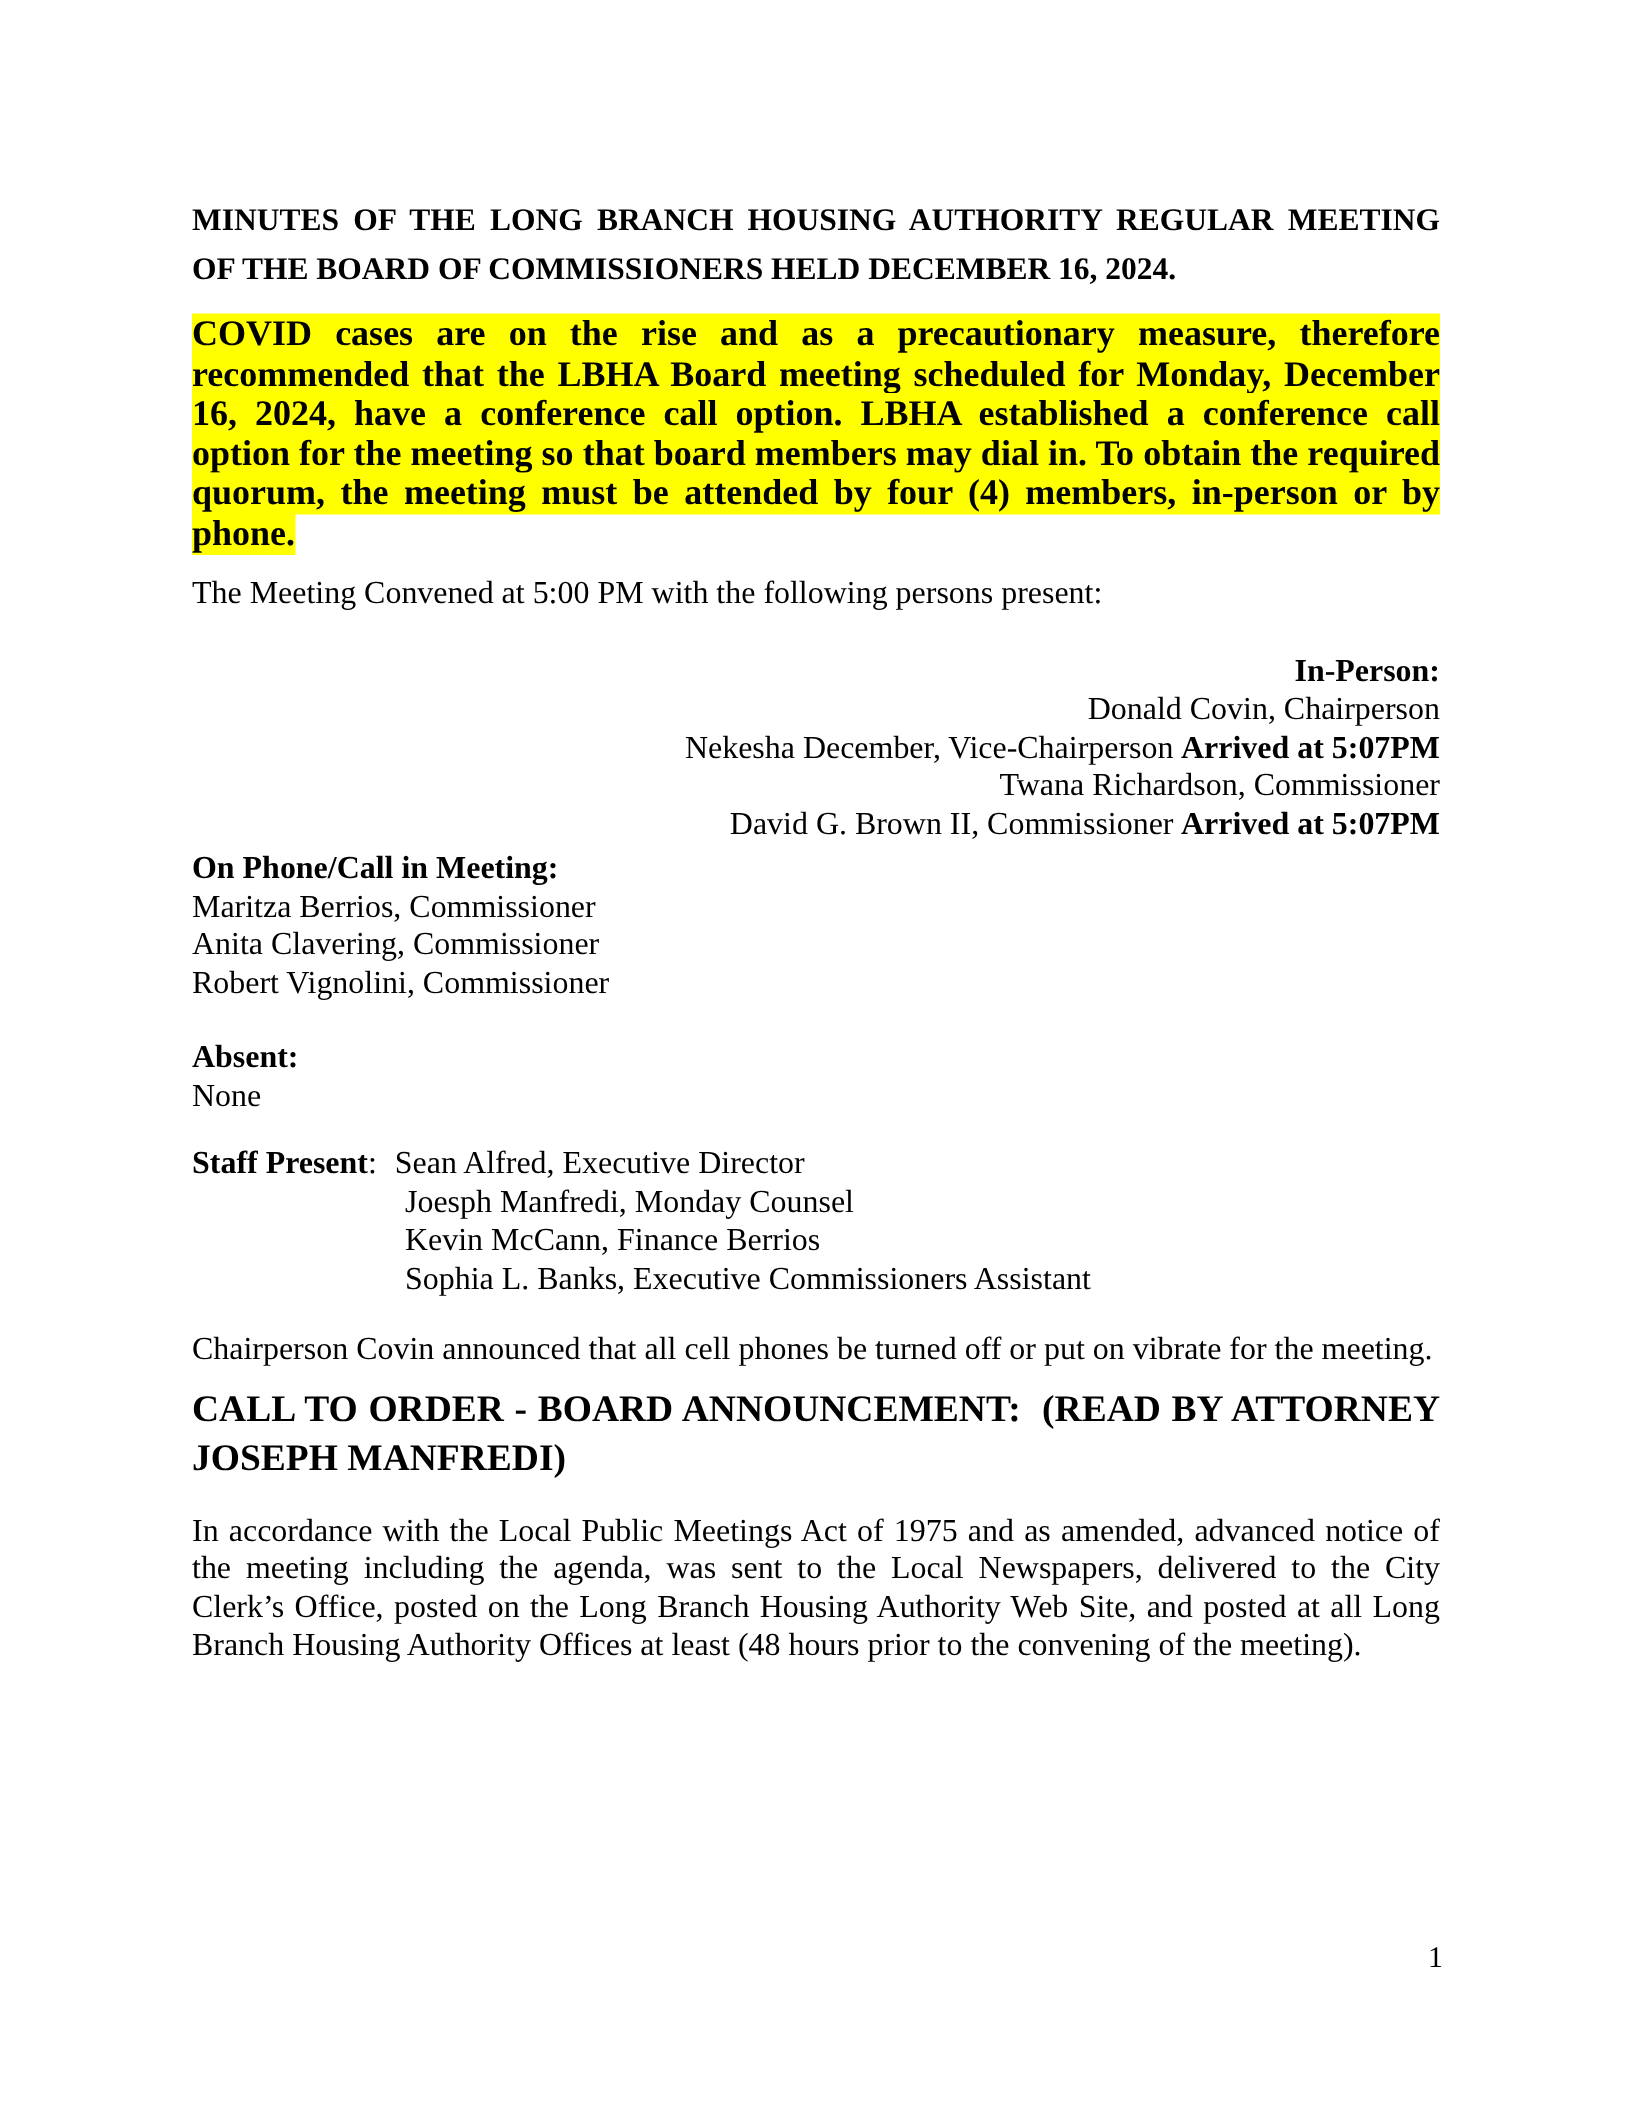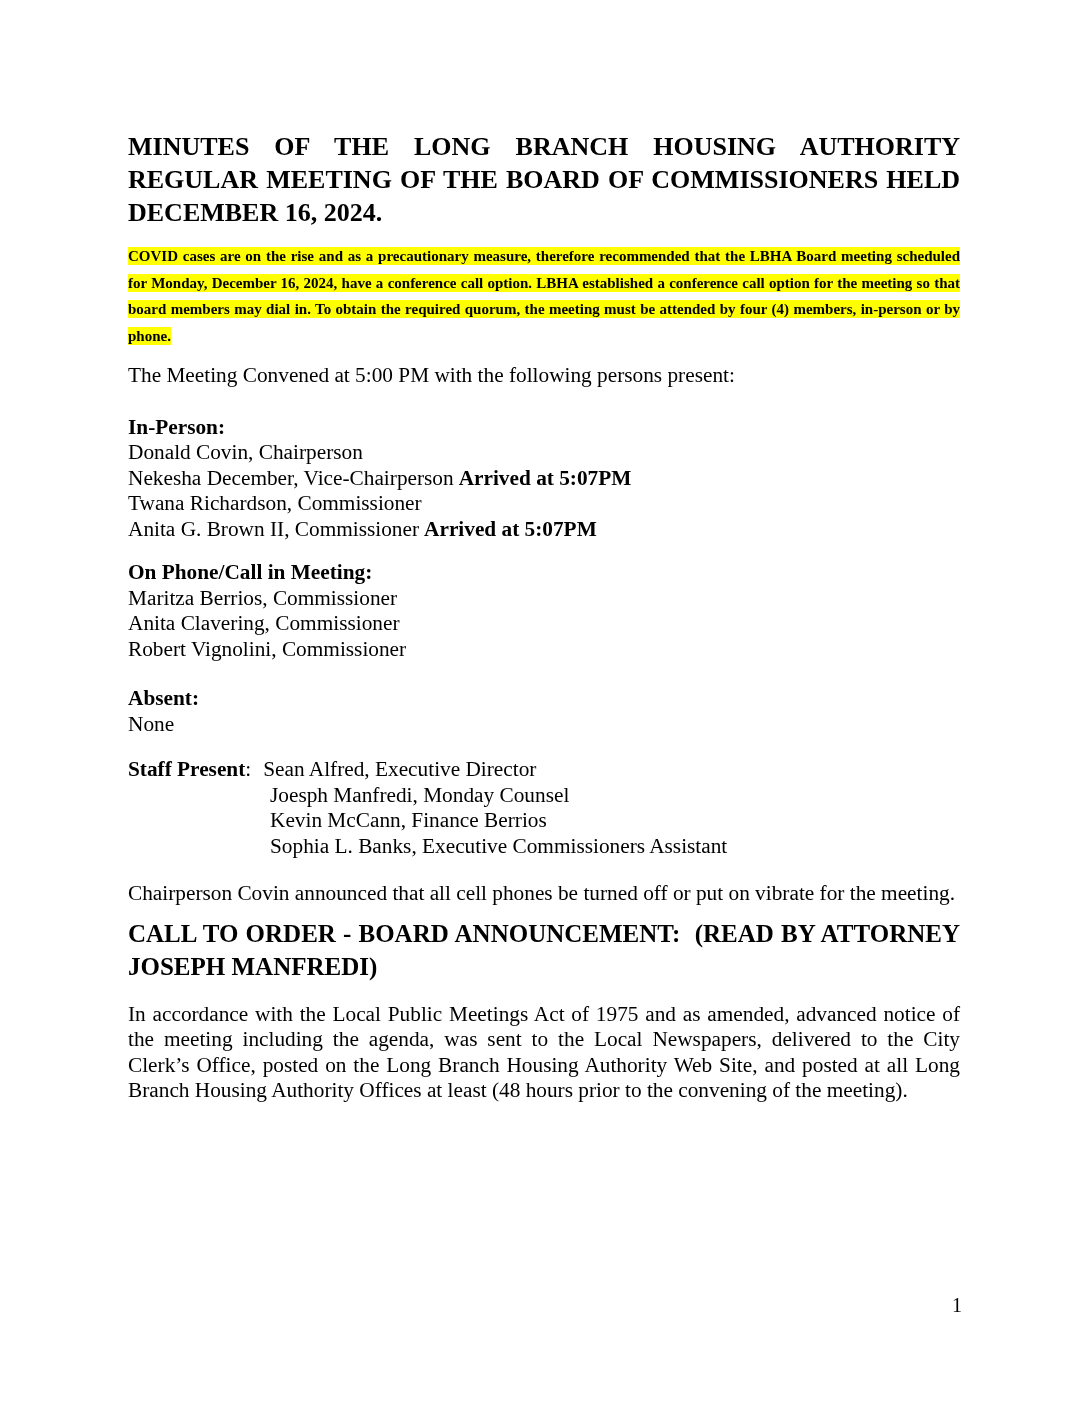"MINUTES OF THE LONG BRANCH" .doc-title { font-size: 26px -> 21px }
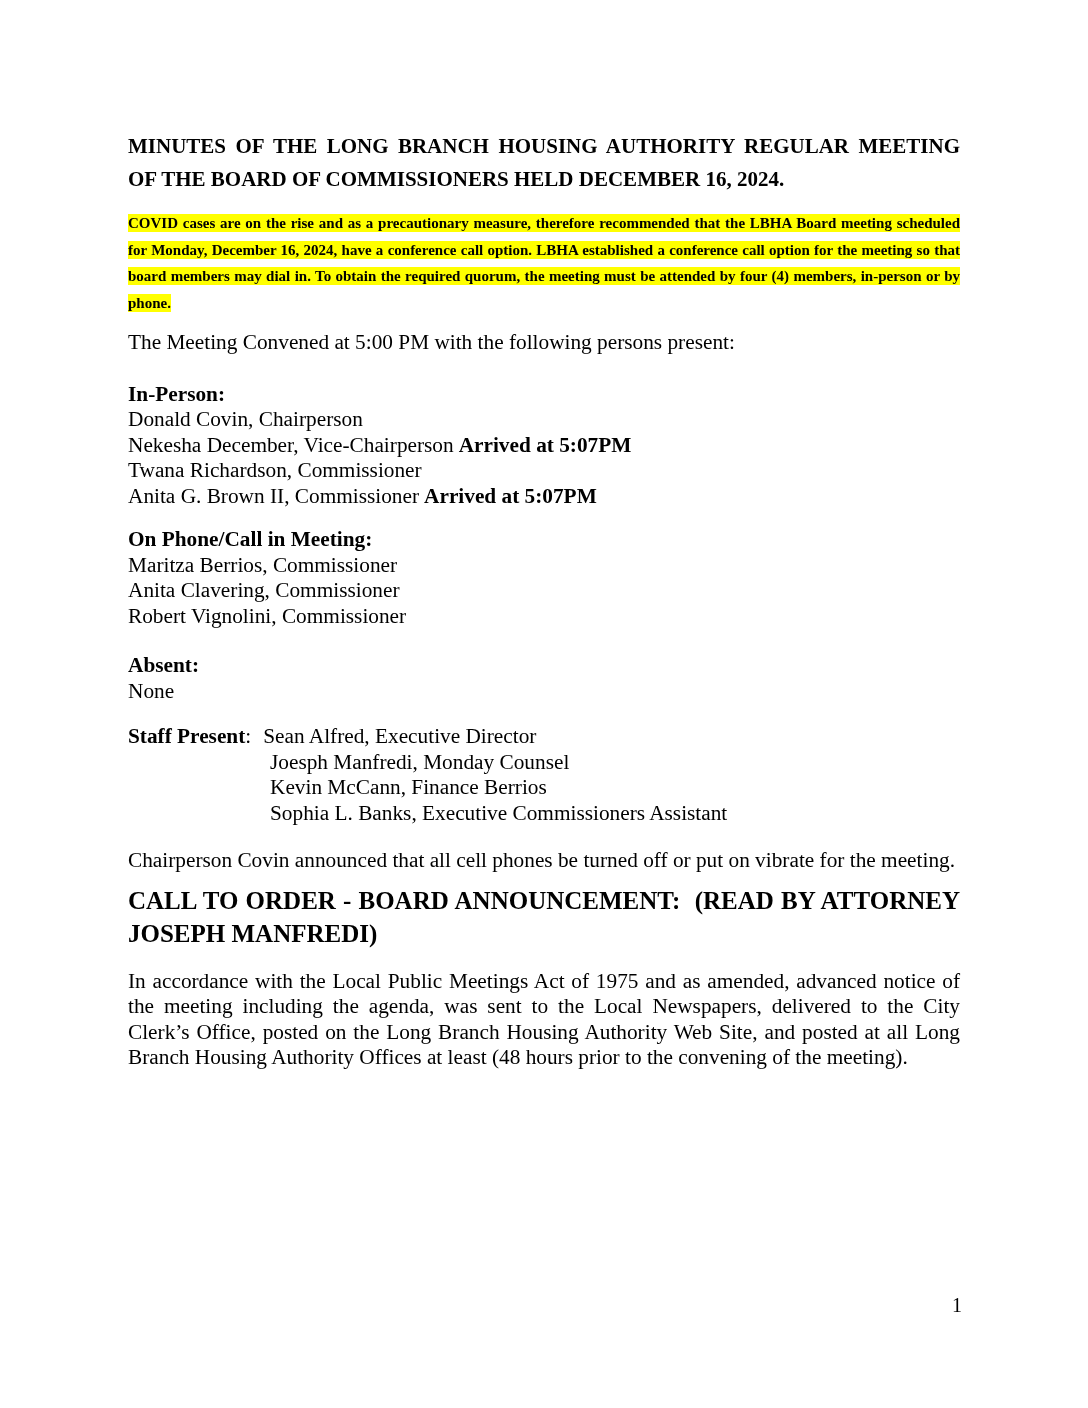"COVID cases are on the" .hl-para { font-size: 15px -> 24px }
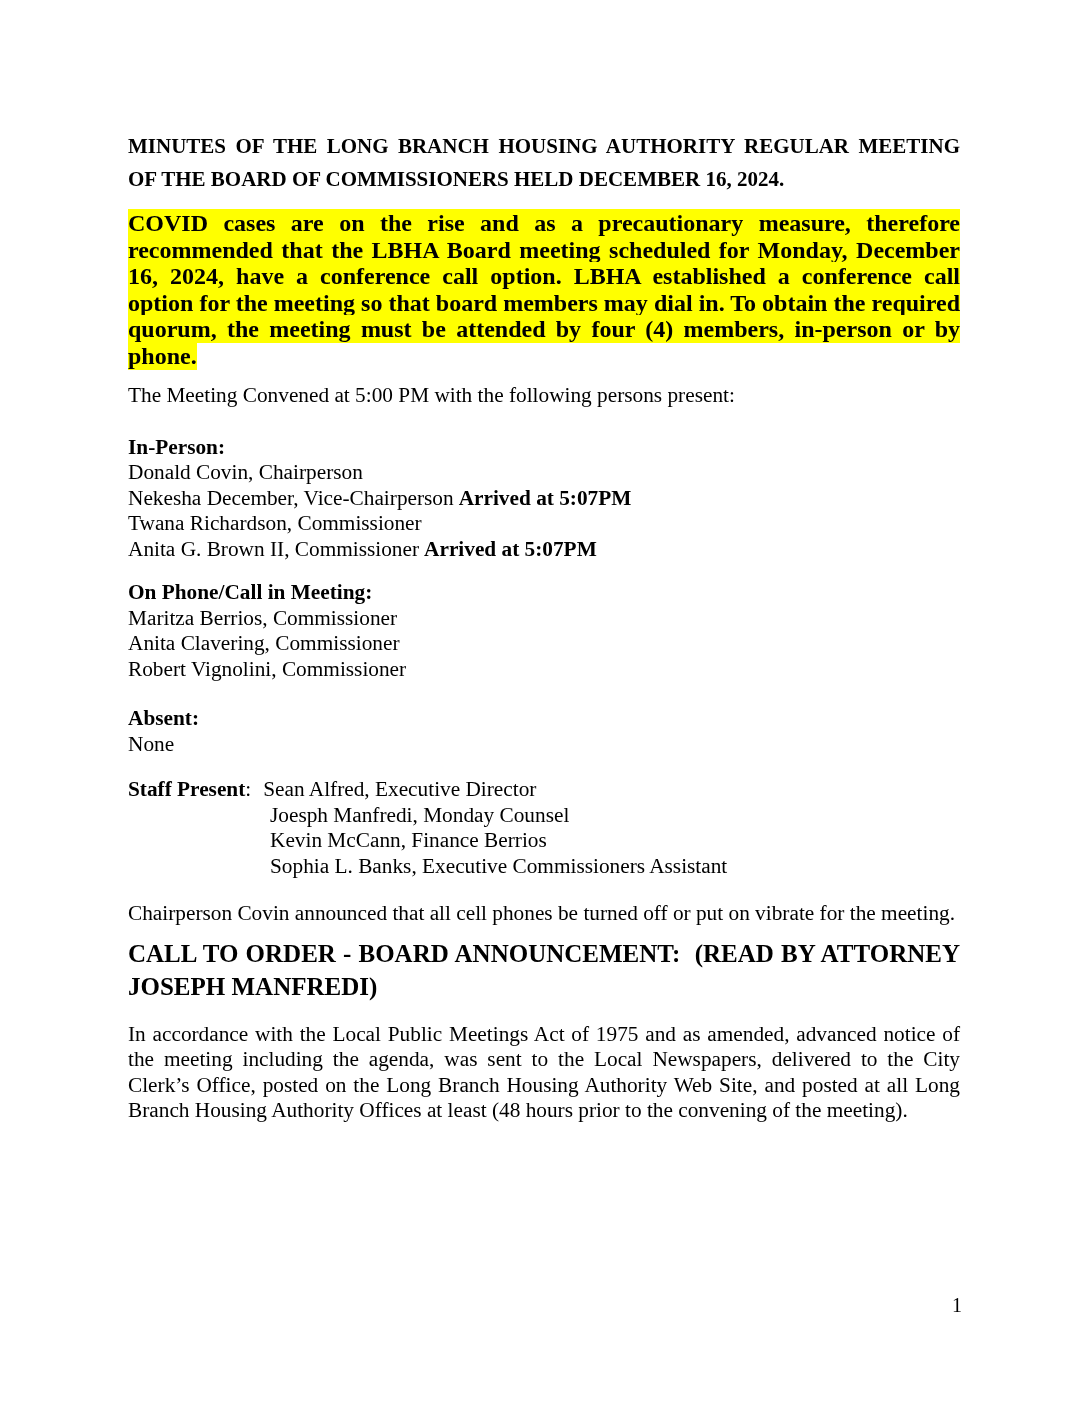"In-Person:" .sec-inperson { margin-bottom: 18px -> 4px; text-align: none -> right }
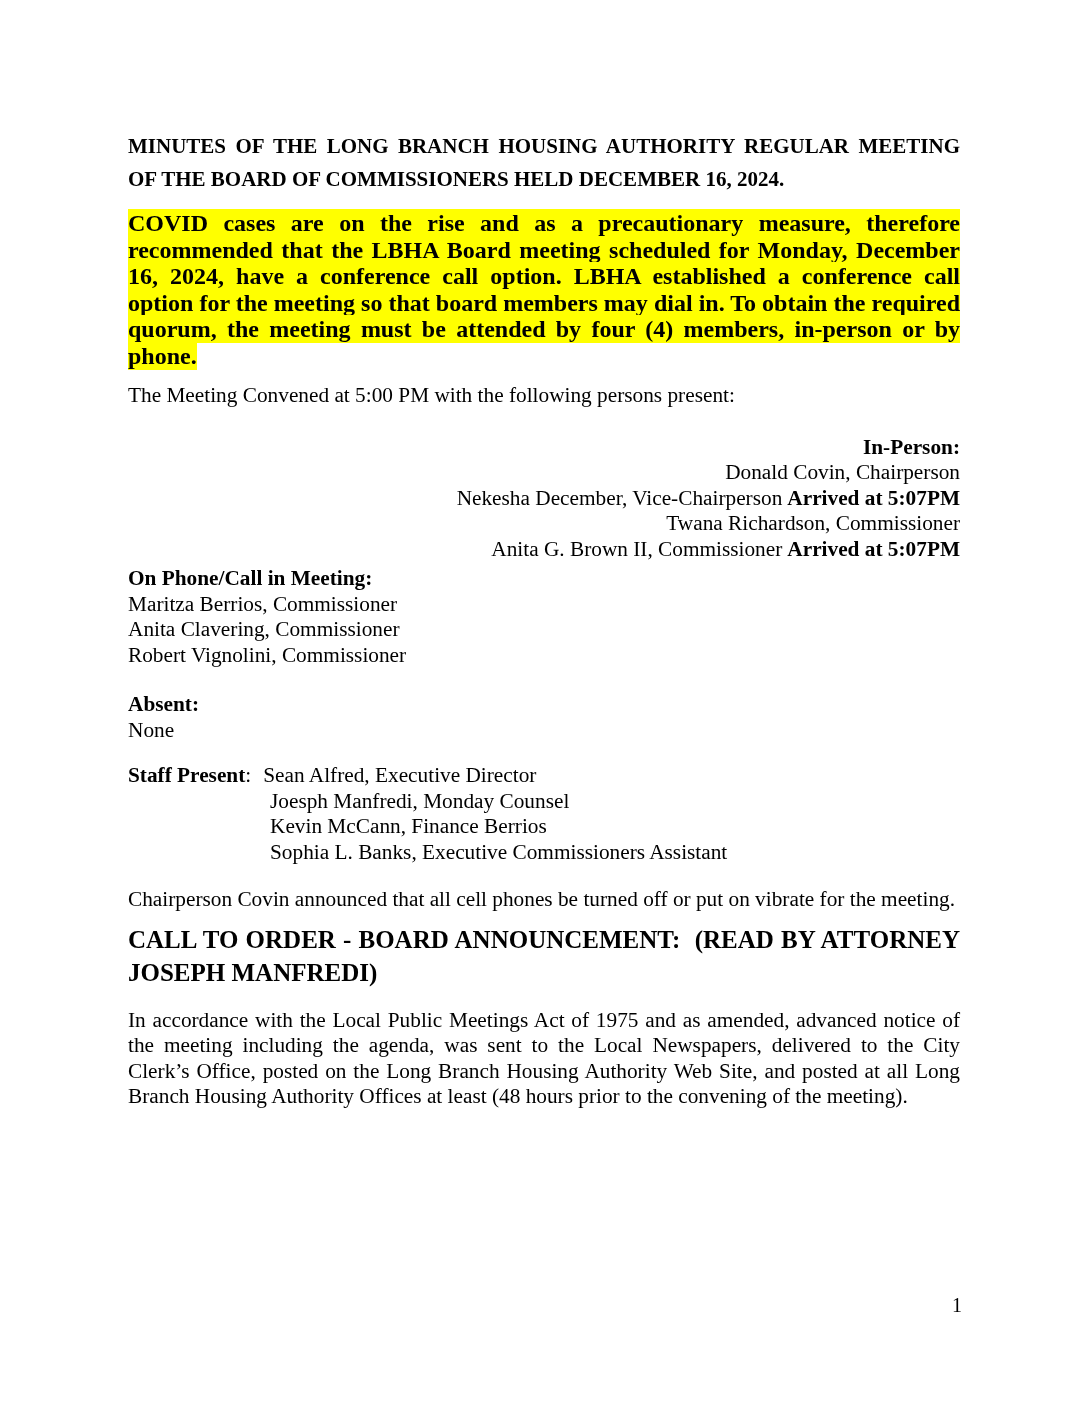"Anita G. Brown II, Commissioner" span { text: Anita -> David }
